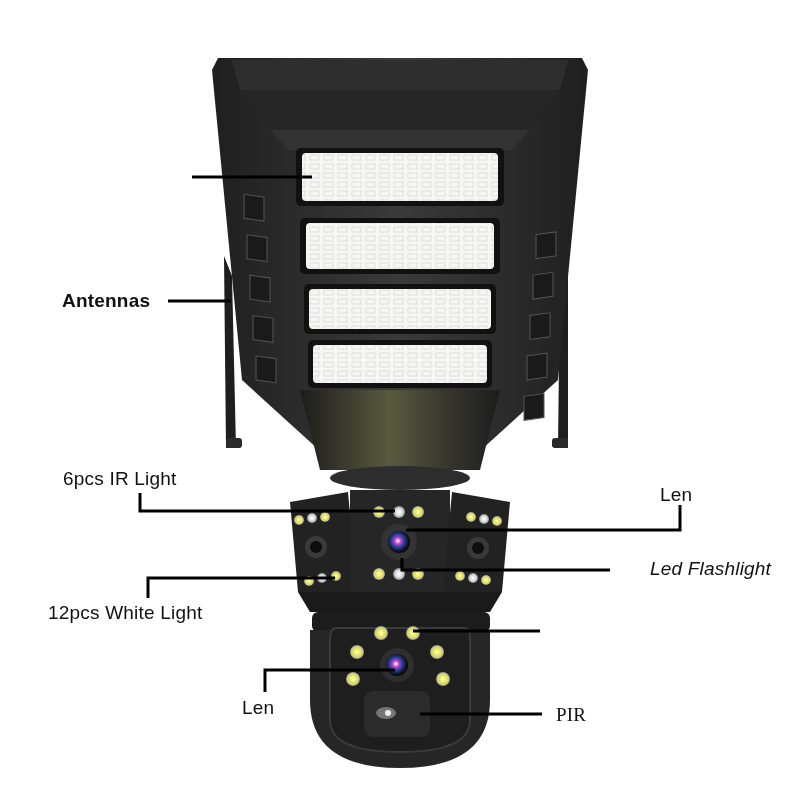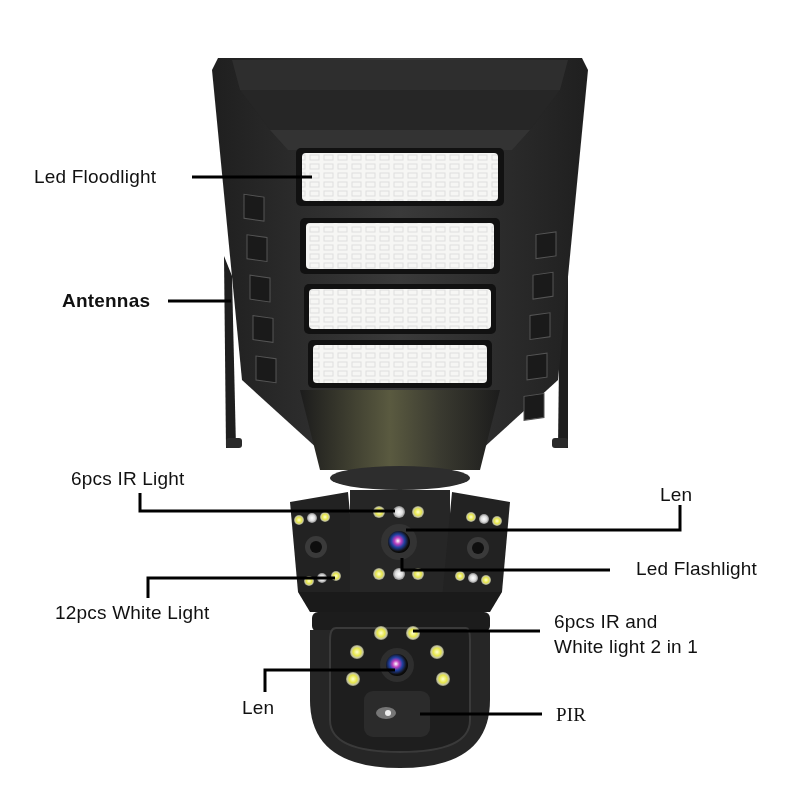"Led Floodlight" div.label { html: <div>Led Floodlight</div> -> none }
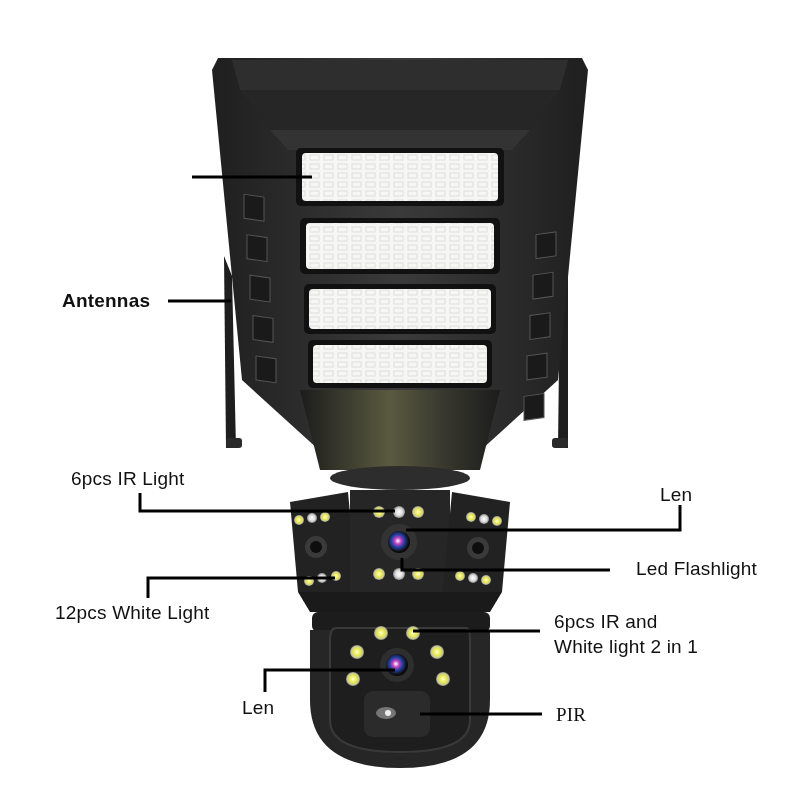"6pcs IR Light" div.label { left: 71px -> 63px }
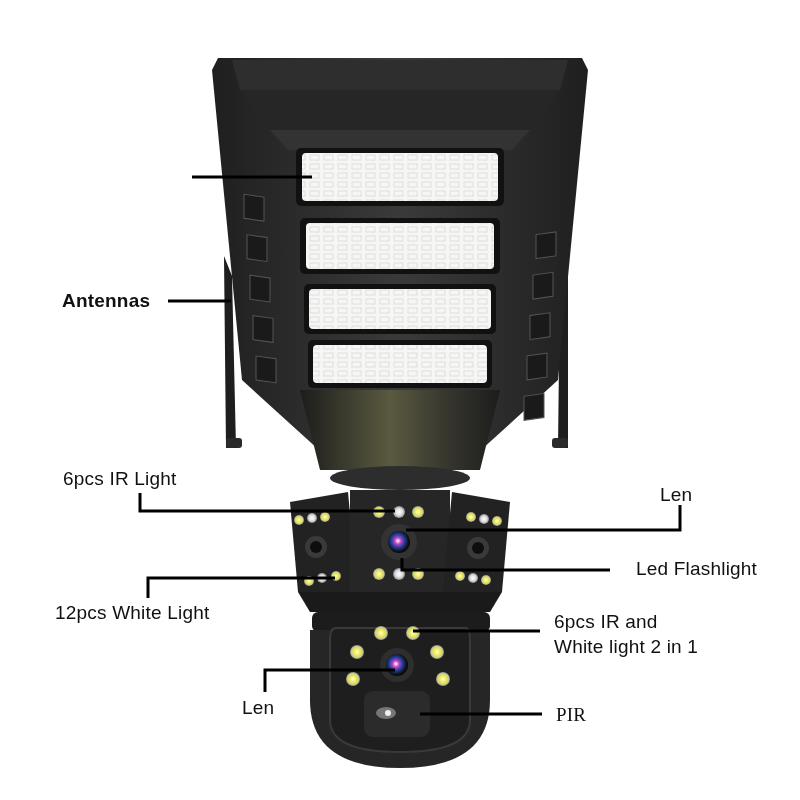"Led Flashlight" div.label { font-style: none -> italic; left: 636px -> 650px }
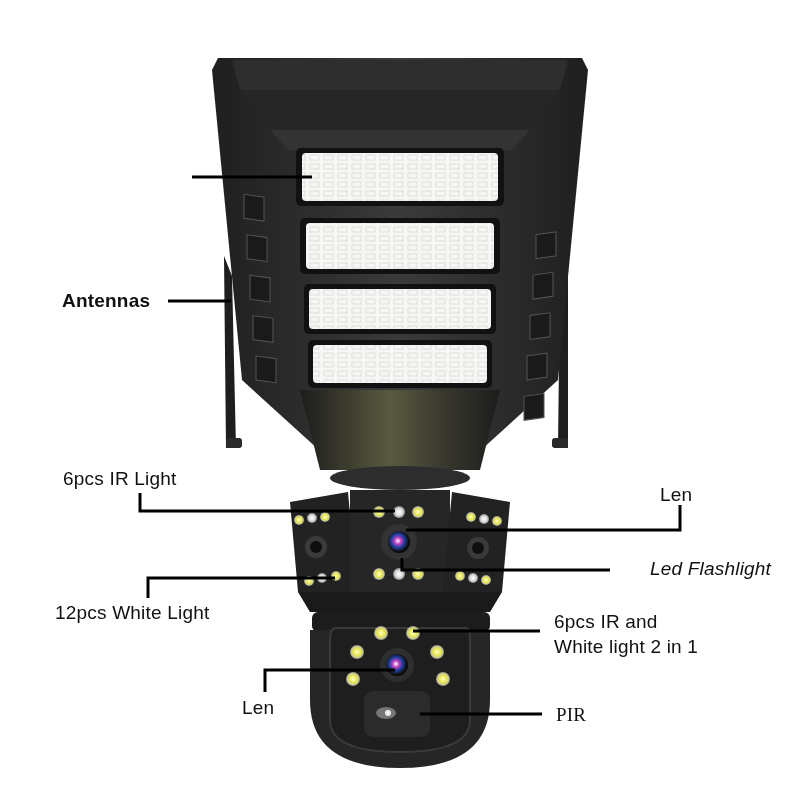"12pcs White Light" div.label { left: 55px -> 48px }
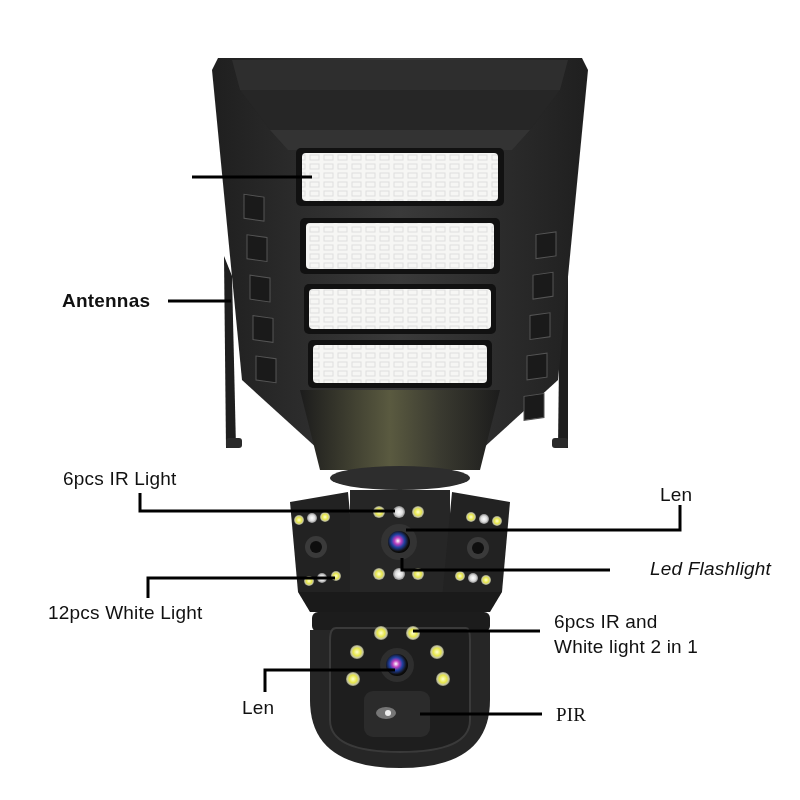"6pcs IR and" div.label { html: <div>6pcs IR and White light 2 in 1</div> -> none }
